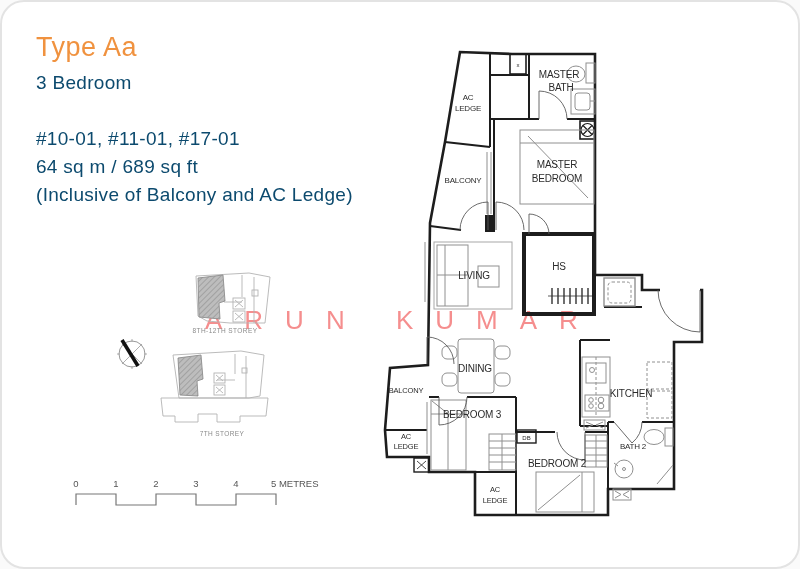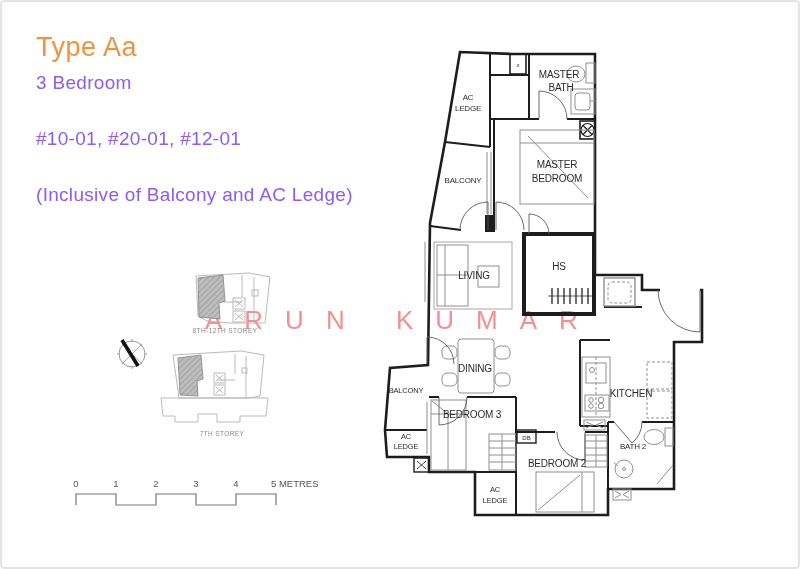"Type Aa" #canvas { border-radius: 5px -> 24px }
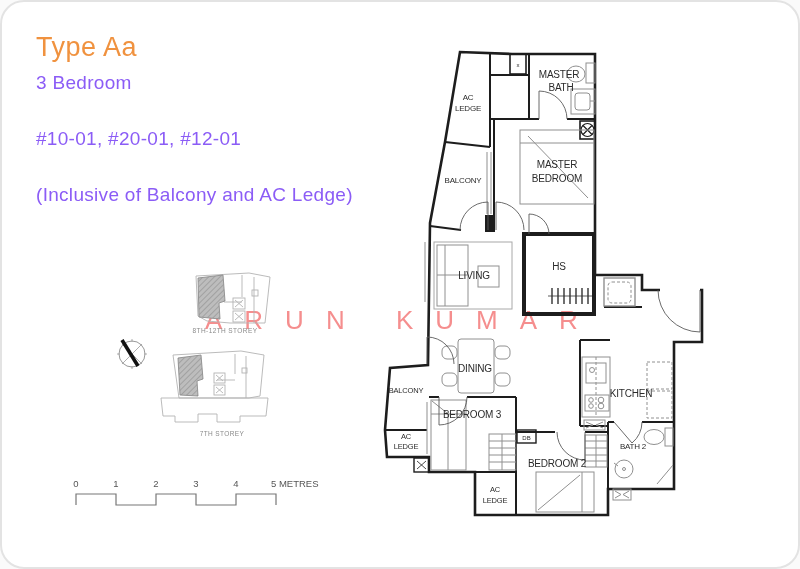"3 Bedroom" .hdr-line { color: #8b5cf6 -> #0c4a6e }
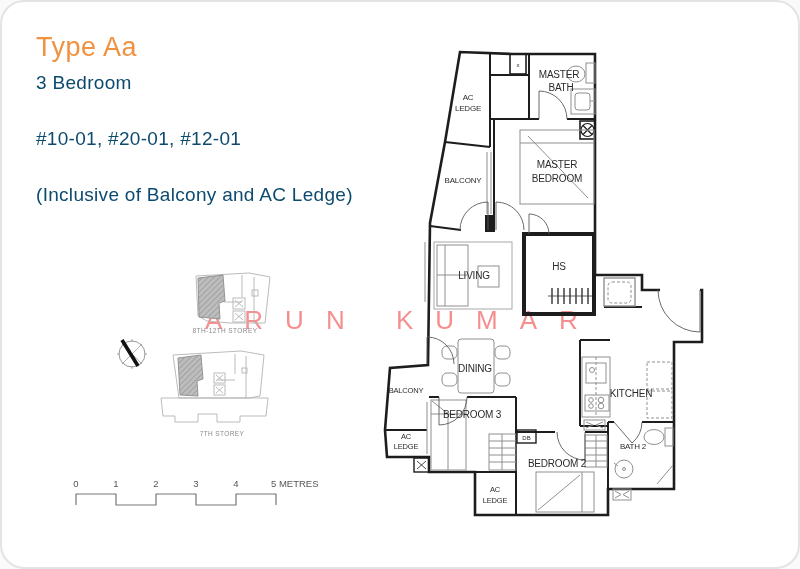"#10-01, #20-01, #12-01" div.hdr-line { text: 20-01, #12-01 -> 11-01, #17-01 }
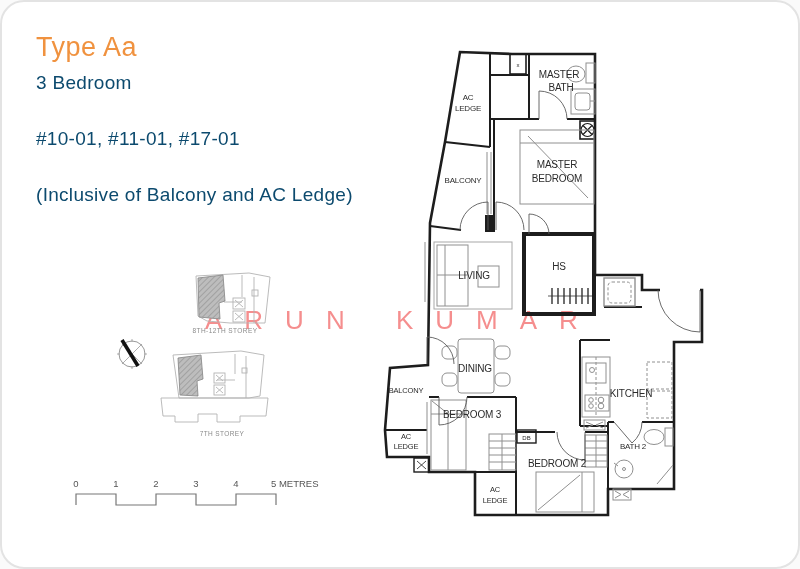"64 sq m / 689" div.hdr-line { html: none -> <div>64 sq m / 689 sq ft</div> }
